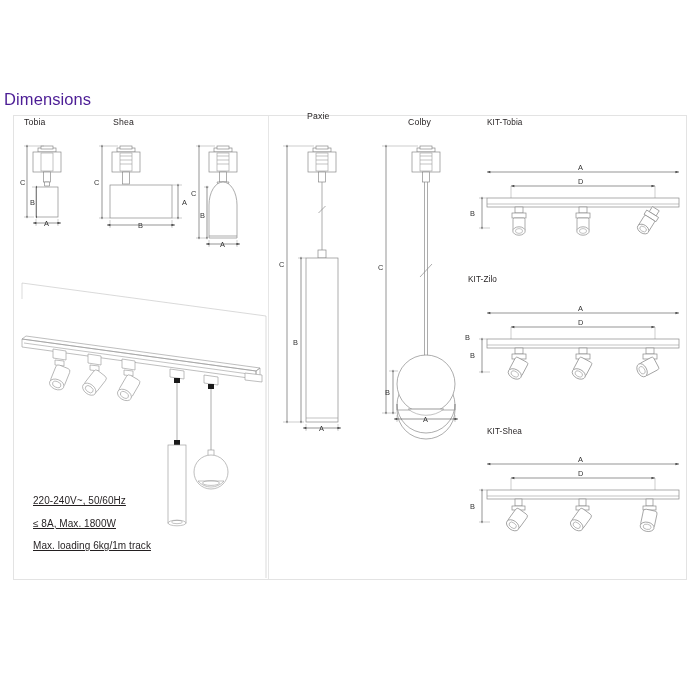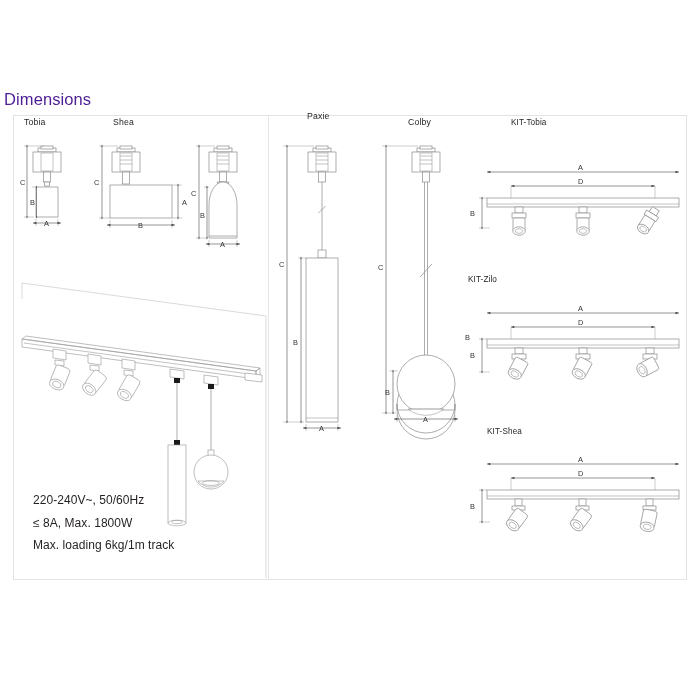"KIT-Tobia" div.kit-label { margin-left: 24px -> none }
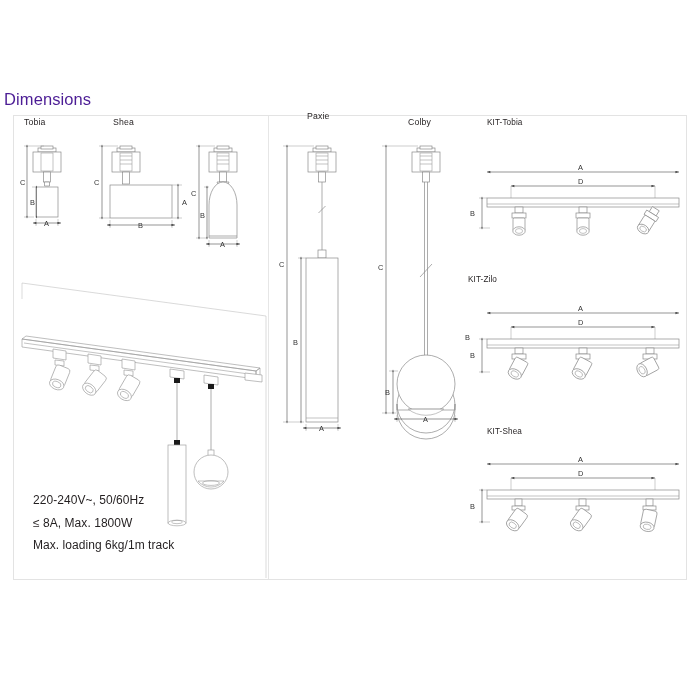"220-240V~, 50/60Hz" #spec { font-size: 12px -> 10px; text-decoration: none -> underline }
